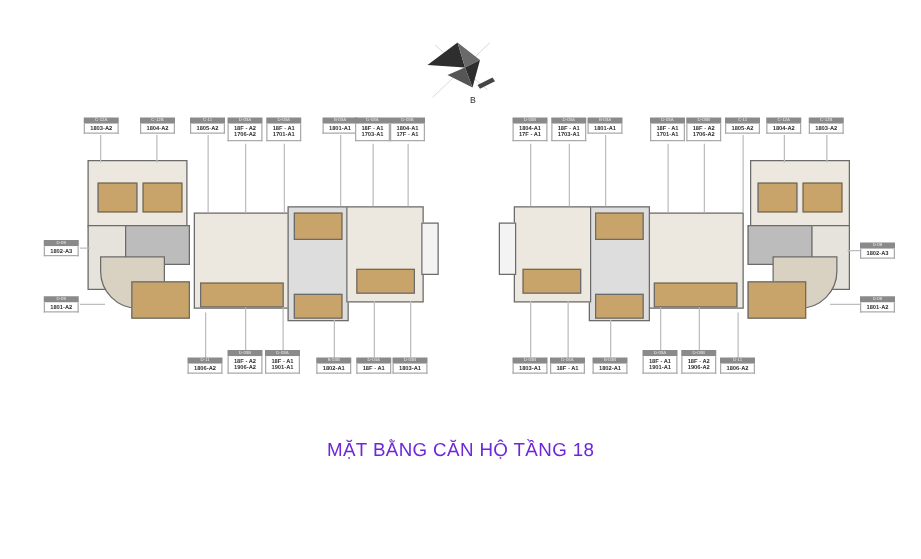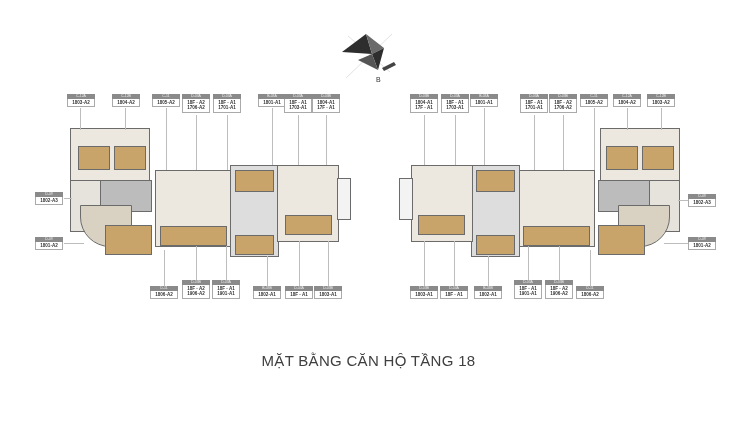"MẶT BẰNG CĂN HỘ TẦNG" .title { color: #404040 -> #6d28d9 }
